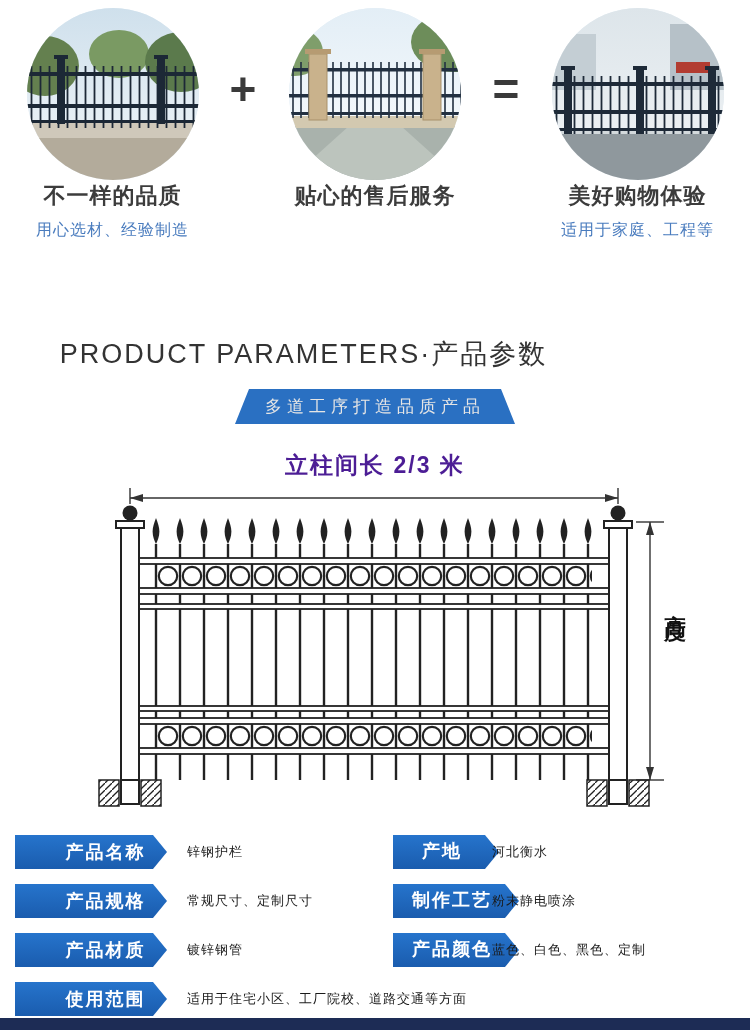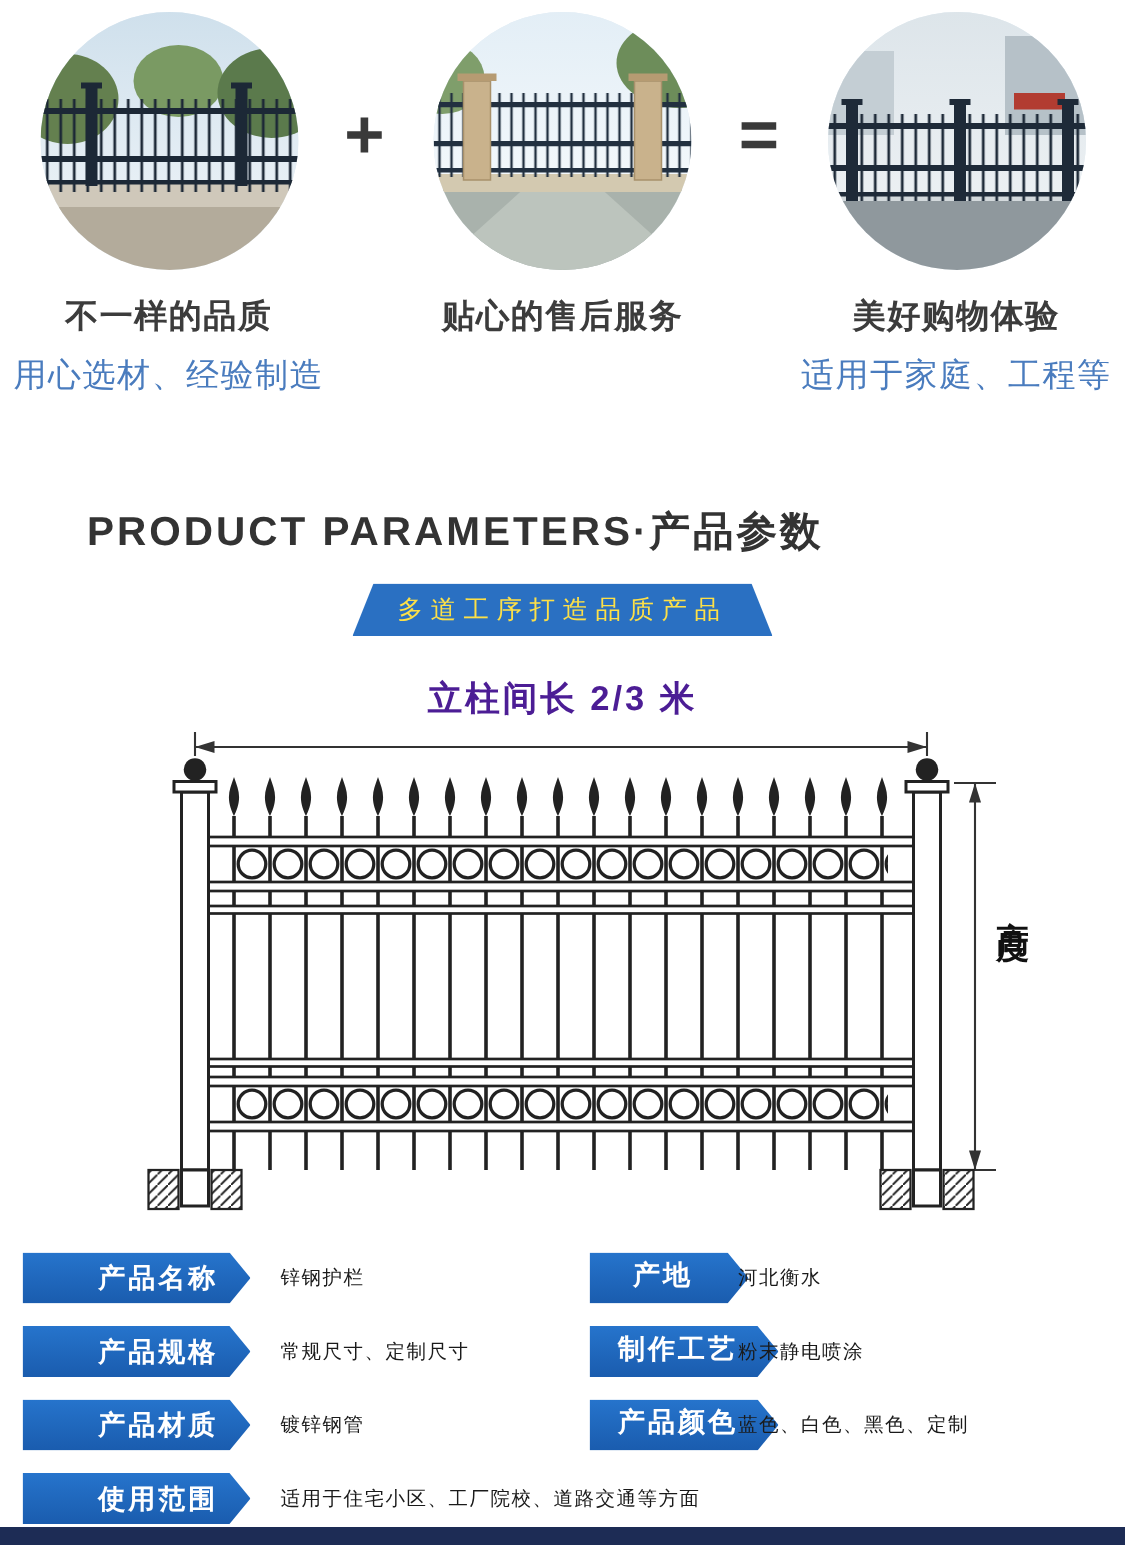"不一样的品质" .feature-title { margin-top: 16px -> 1px }
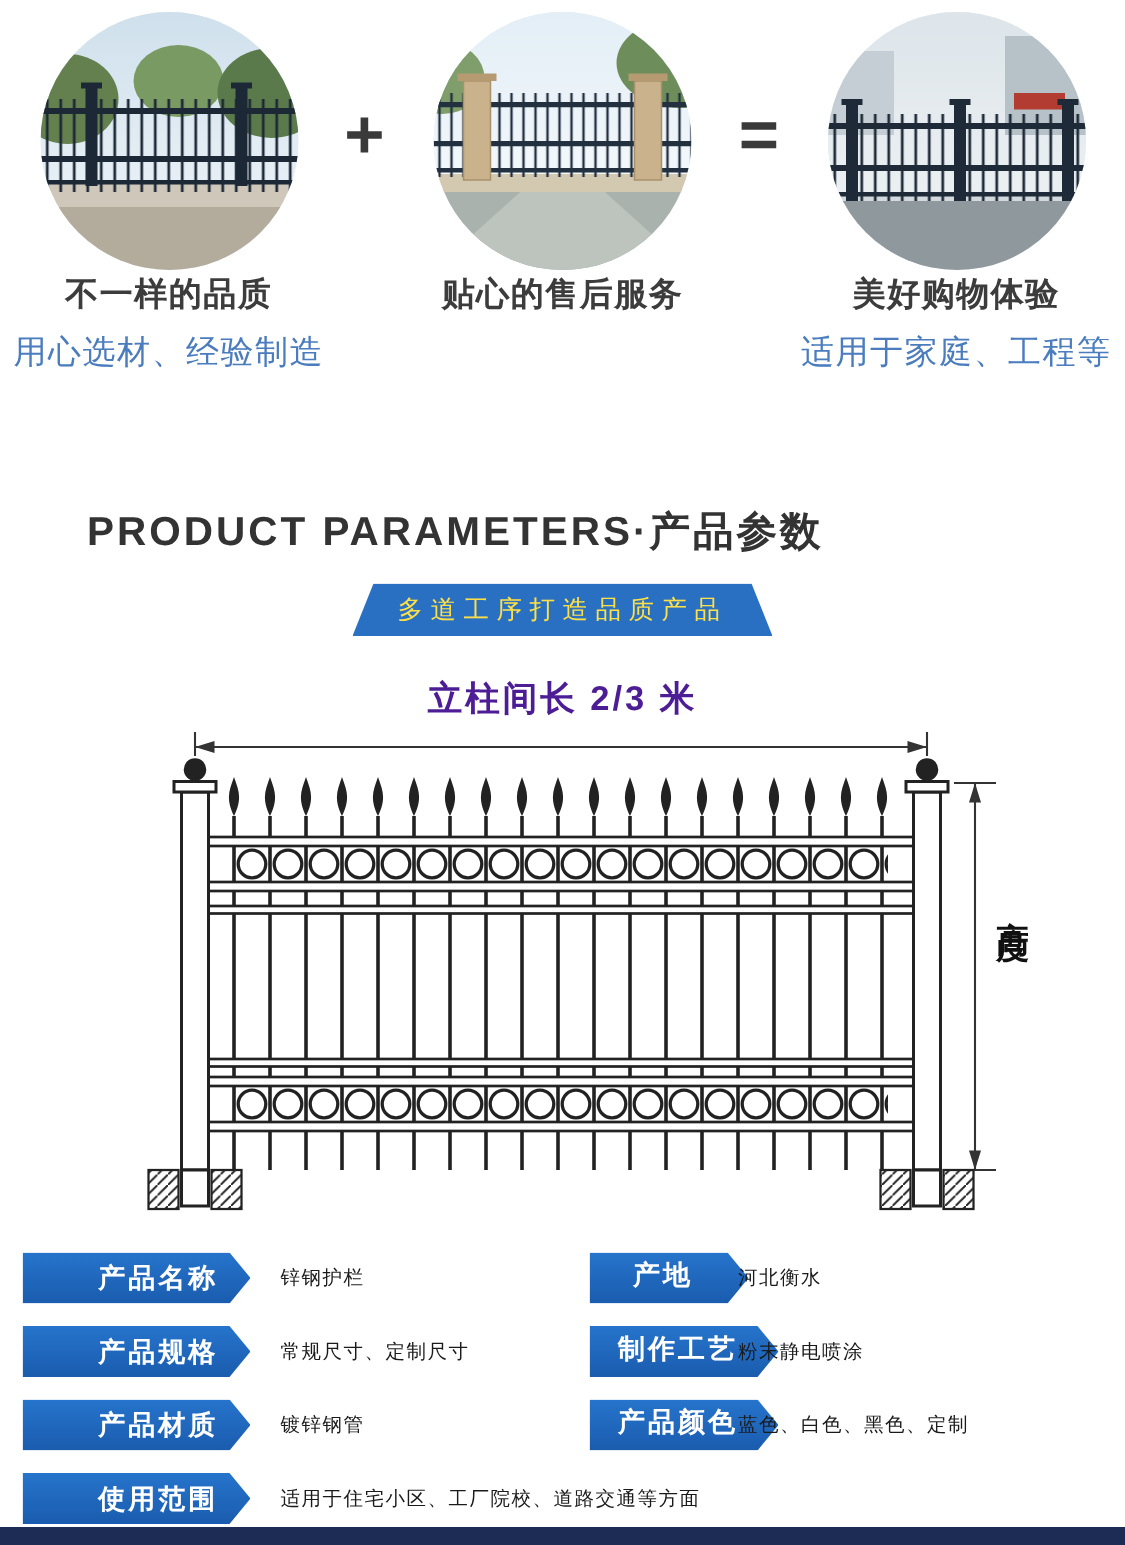"用心选材、经验制造" .feature-sub { font-size: 22px -> 16px }
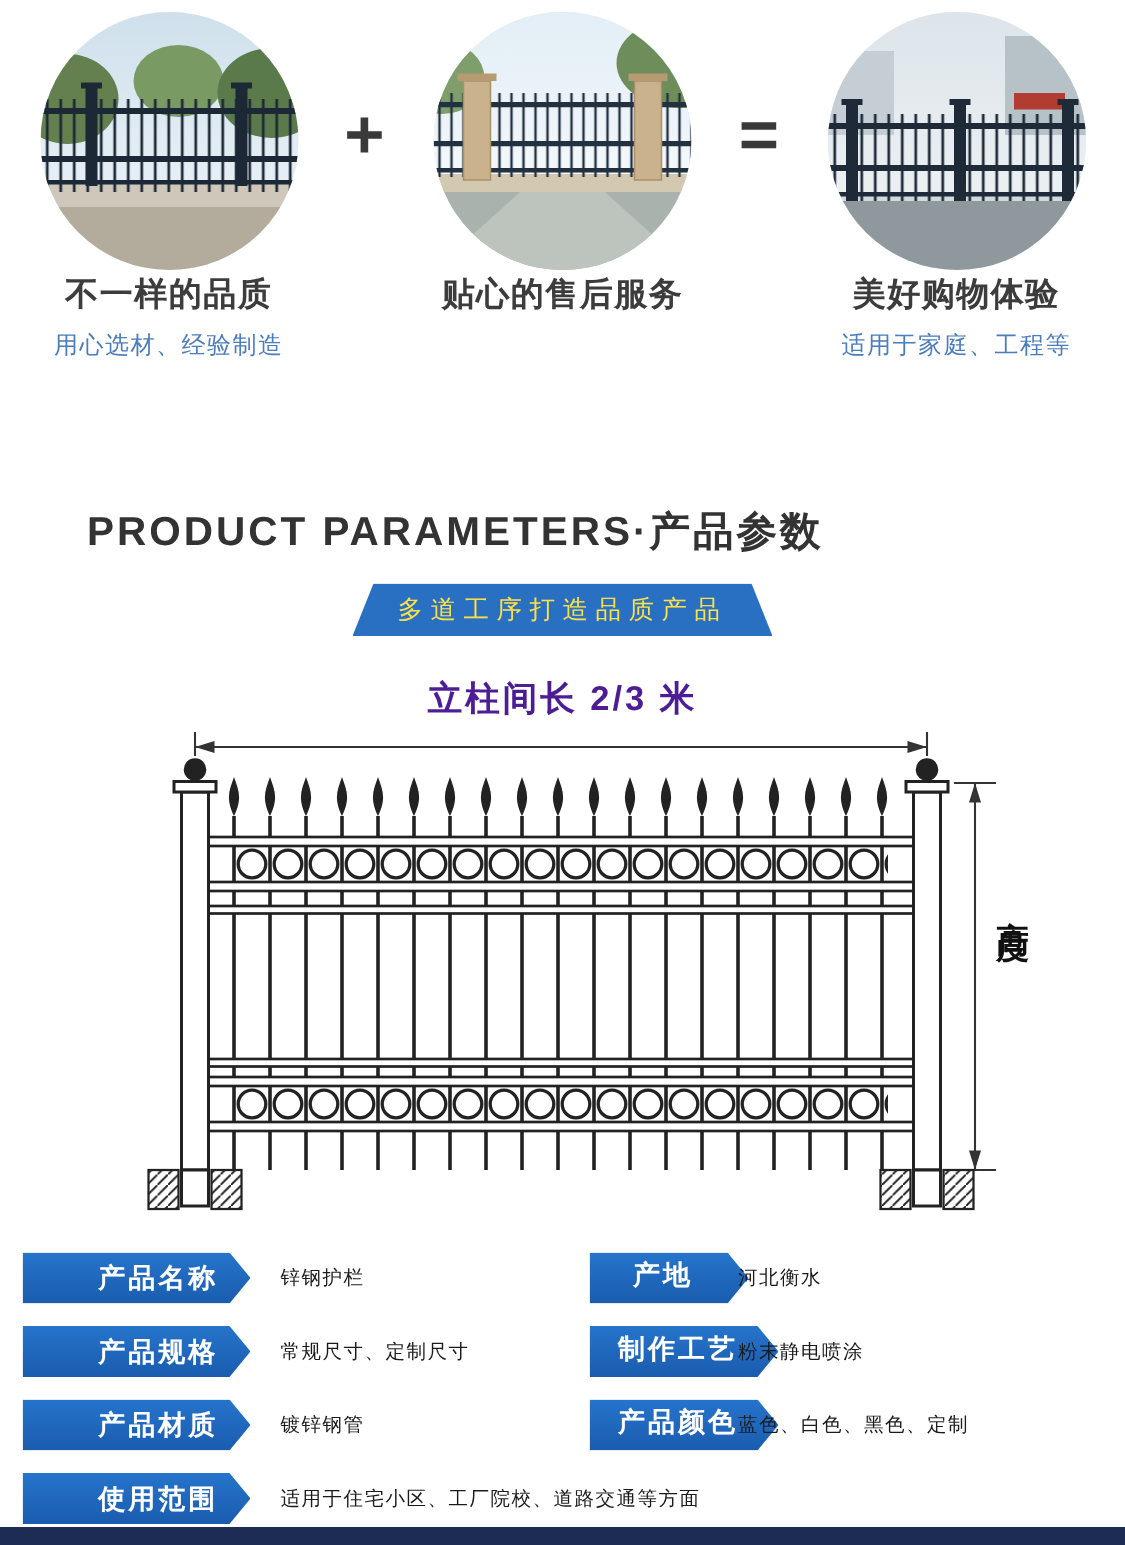"PRODUCT PARAMETERS·产品参数" .params-head { font-weight: 700 -> 400 }
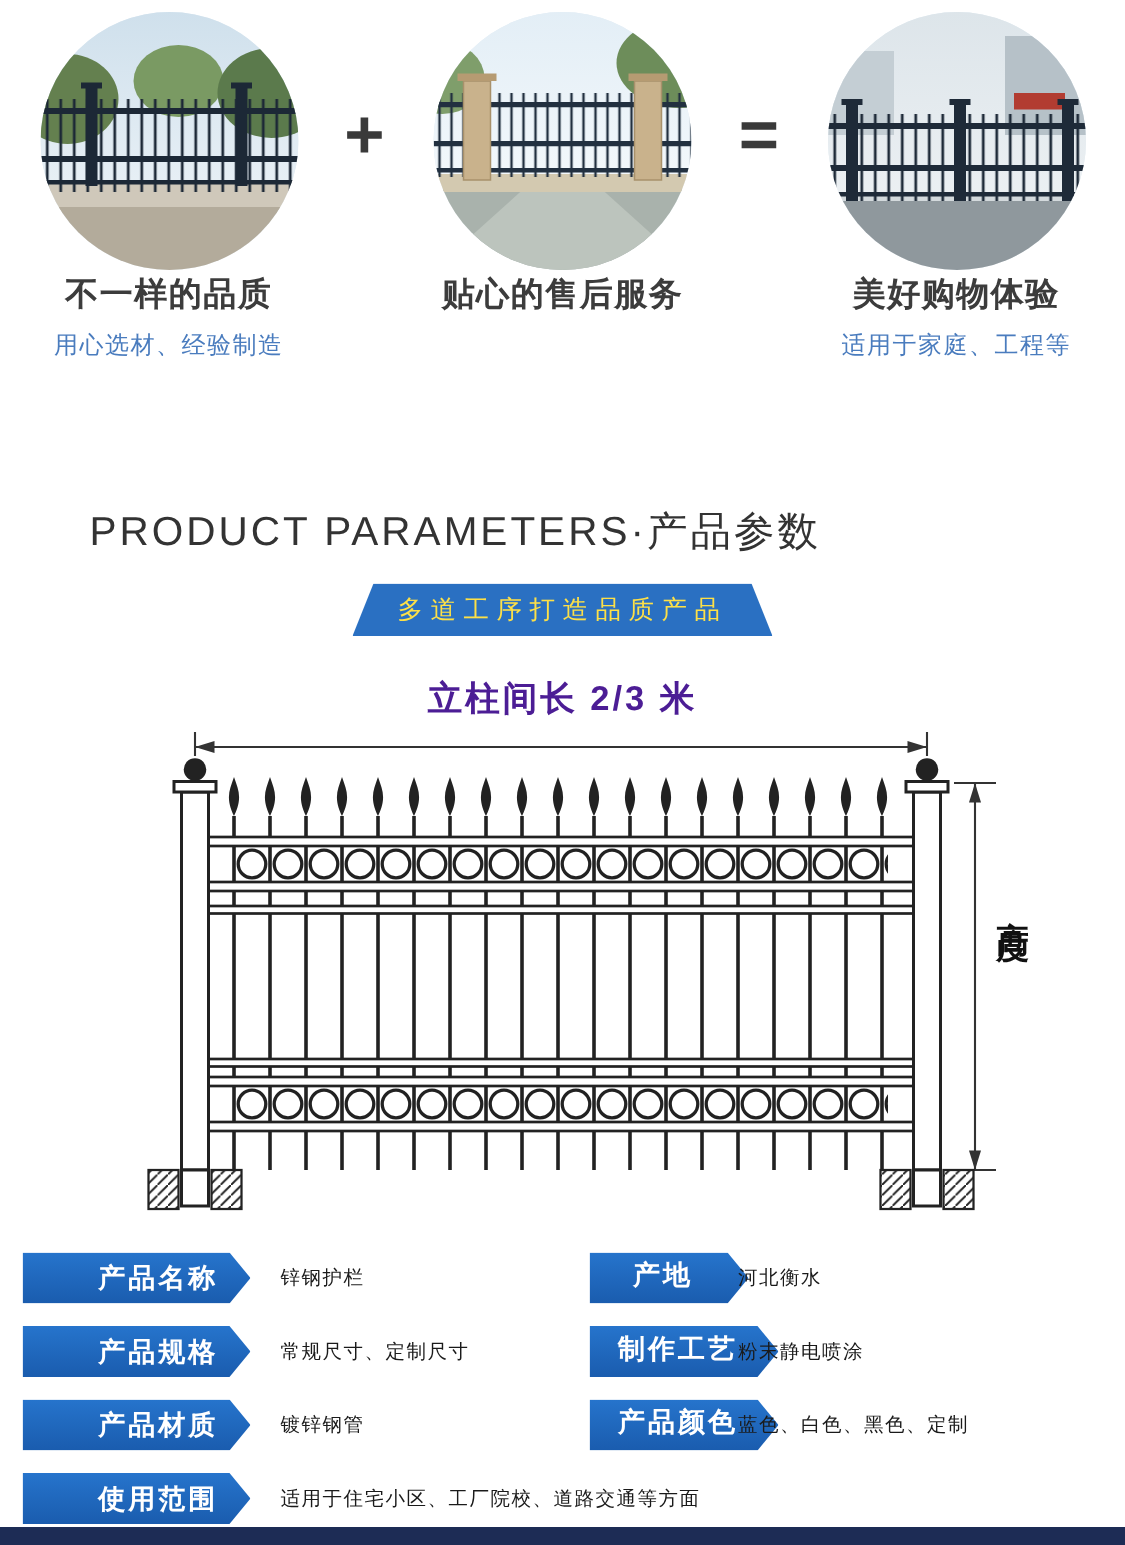"多道工序打造品质产品" .ribbon { color: #fde047 -> #e5e5e5 }
